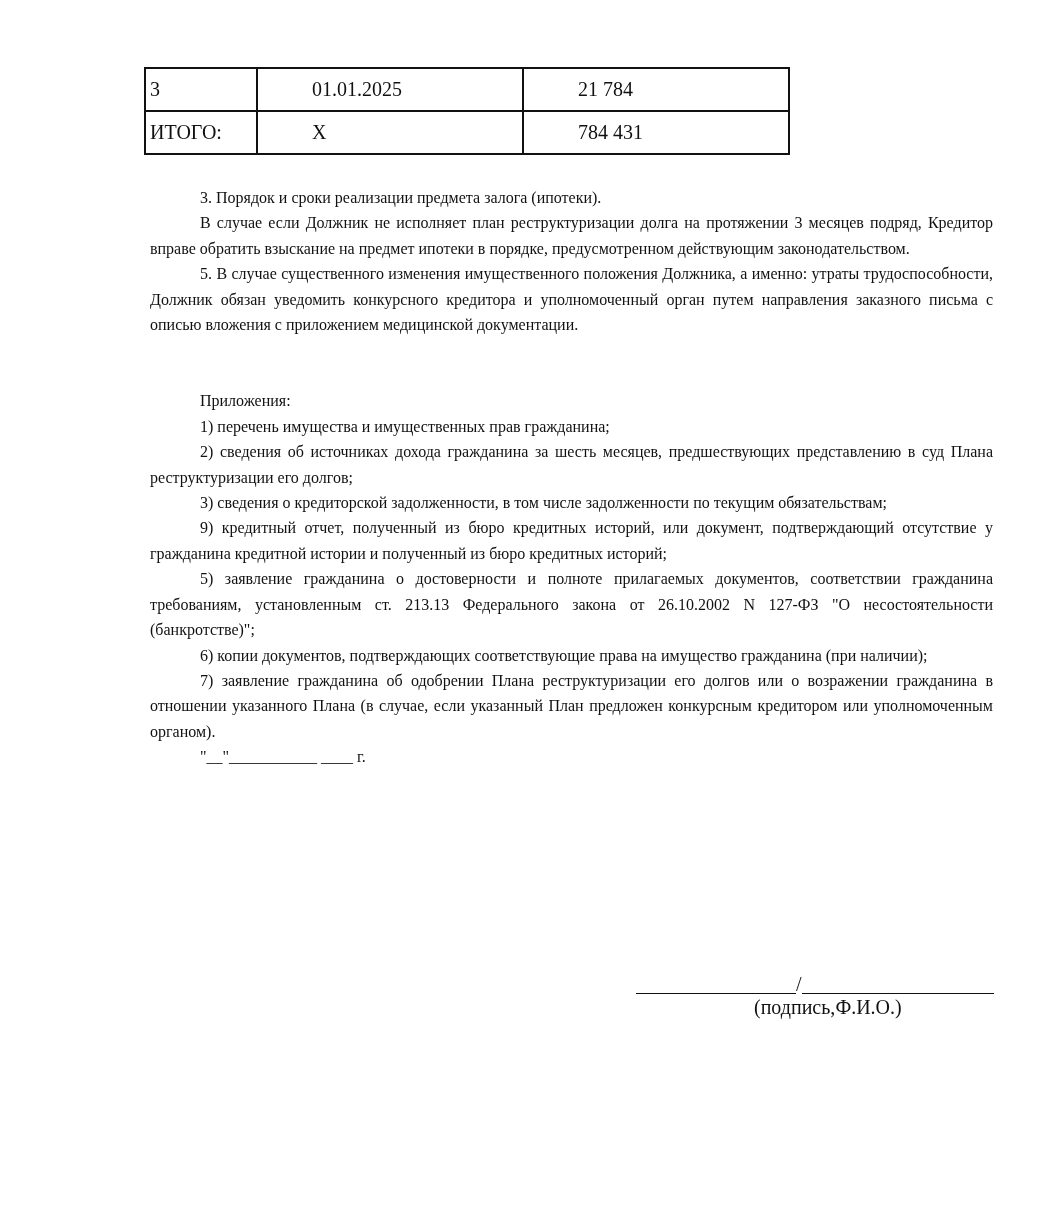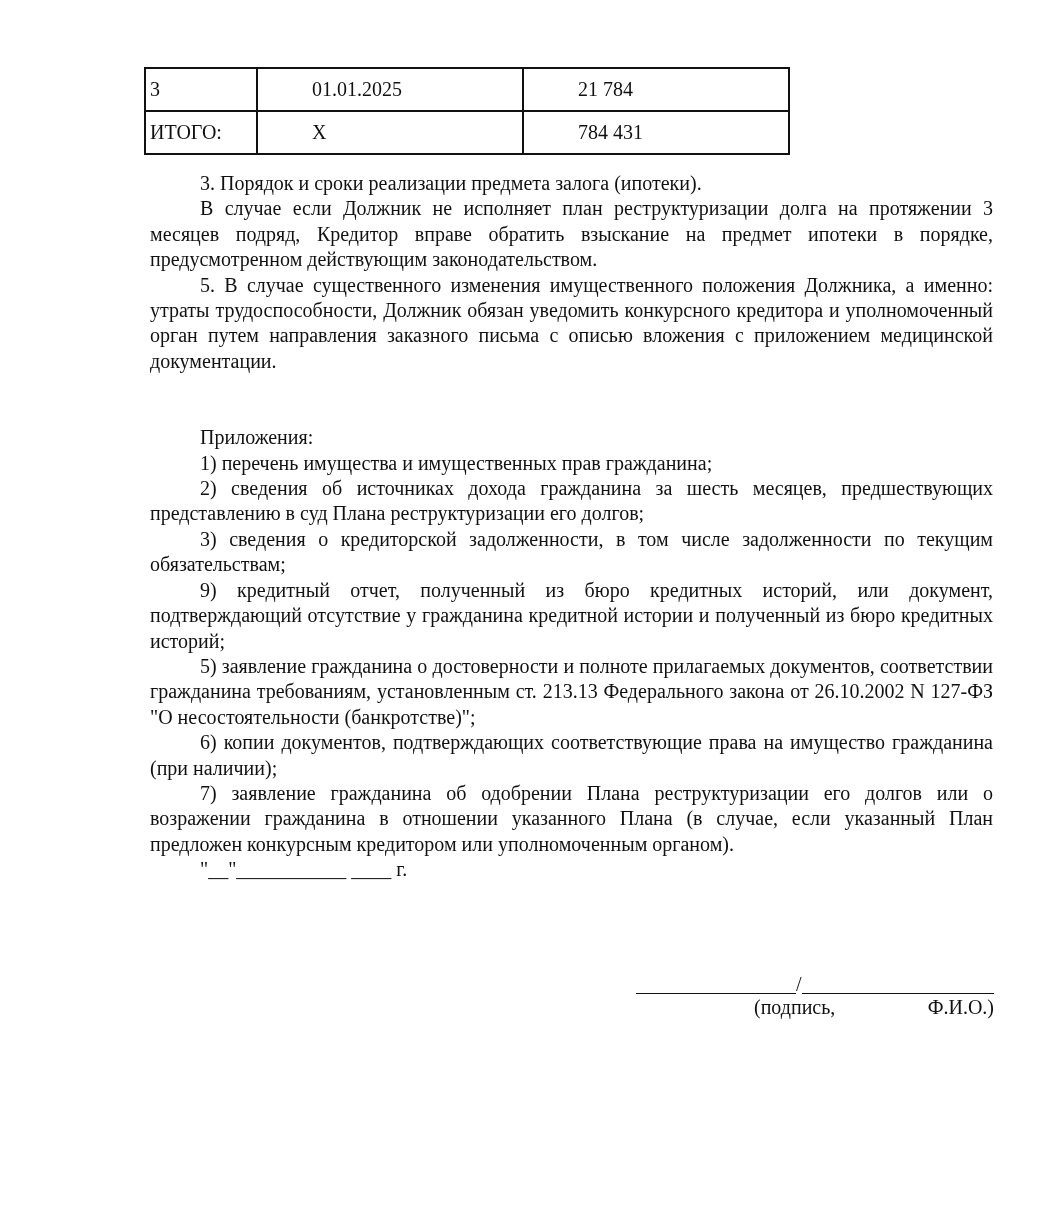"3. Порядок и сроки реализации" .body-text { font-size: 20px -> 16px; top: 171px -> 185px }
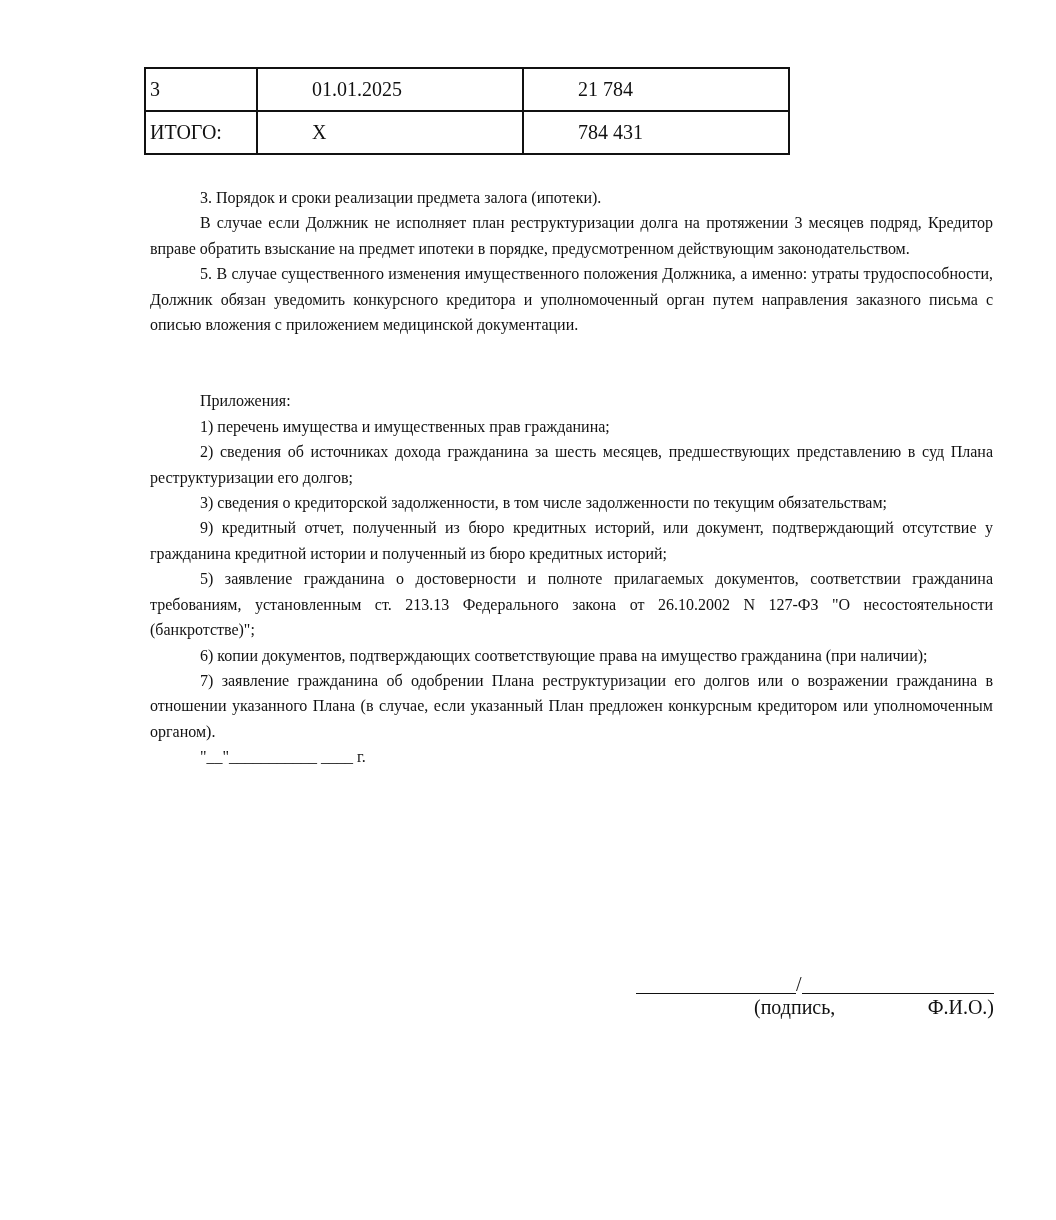"(подпись," .sign-labels { justify-content: space-between -> none }
